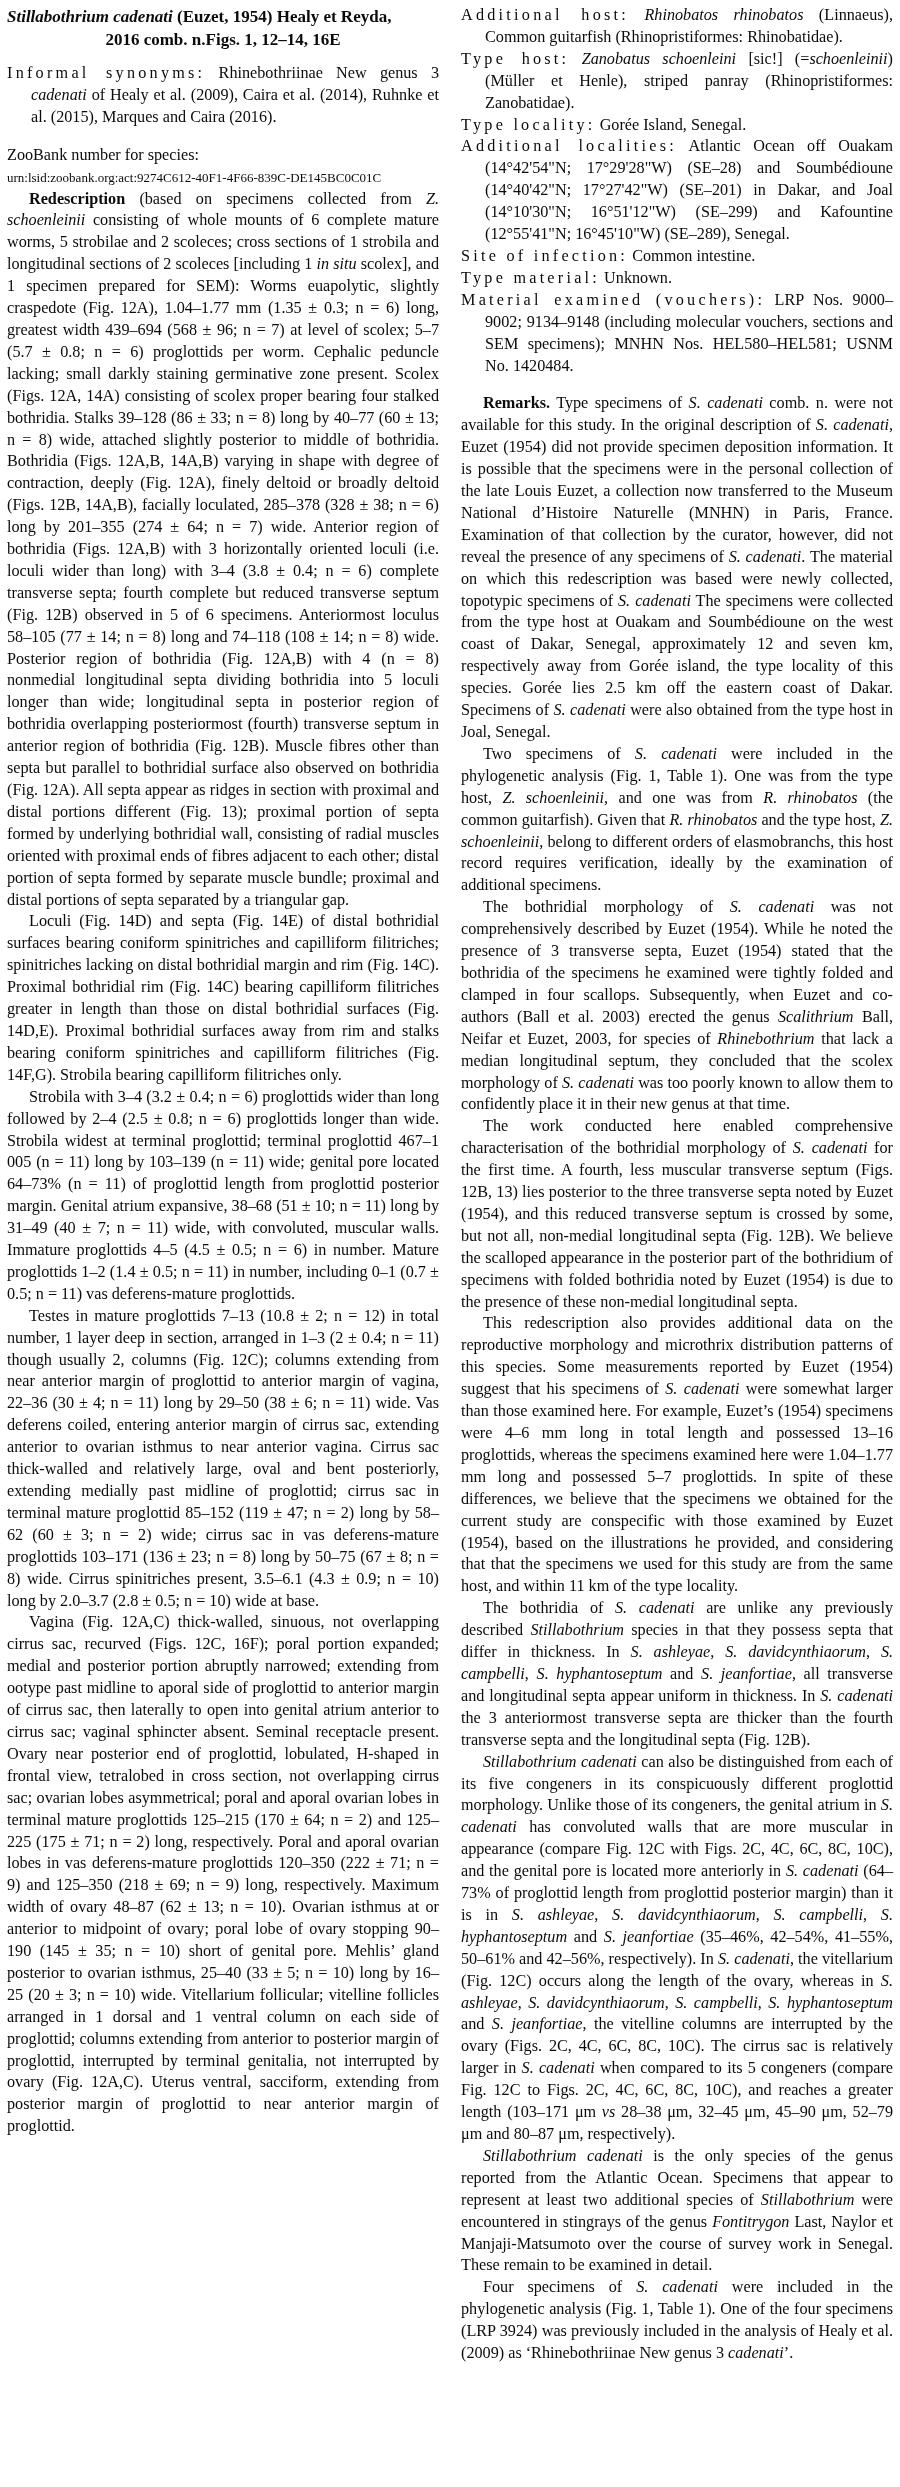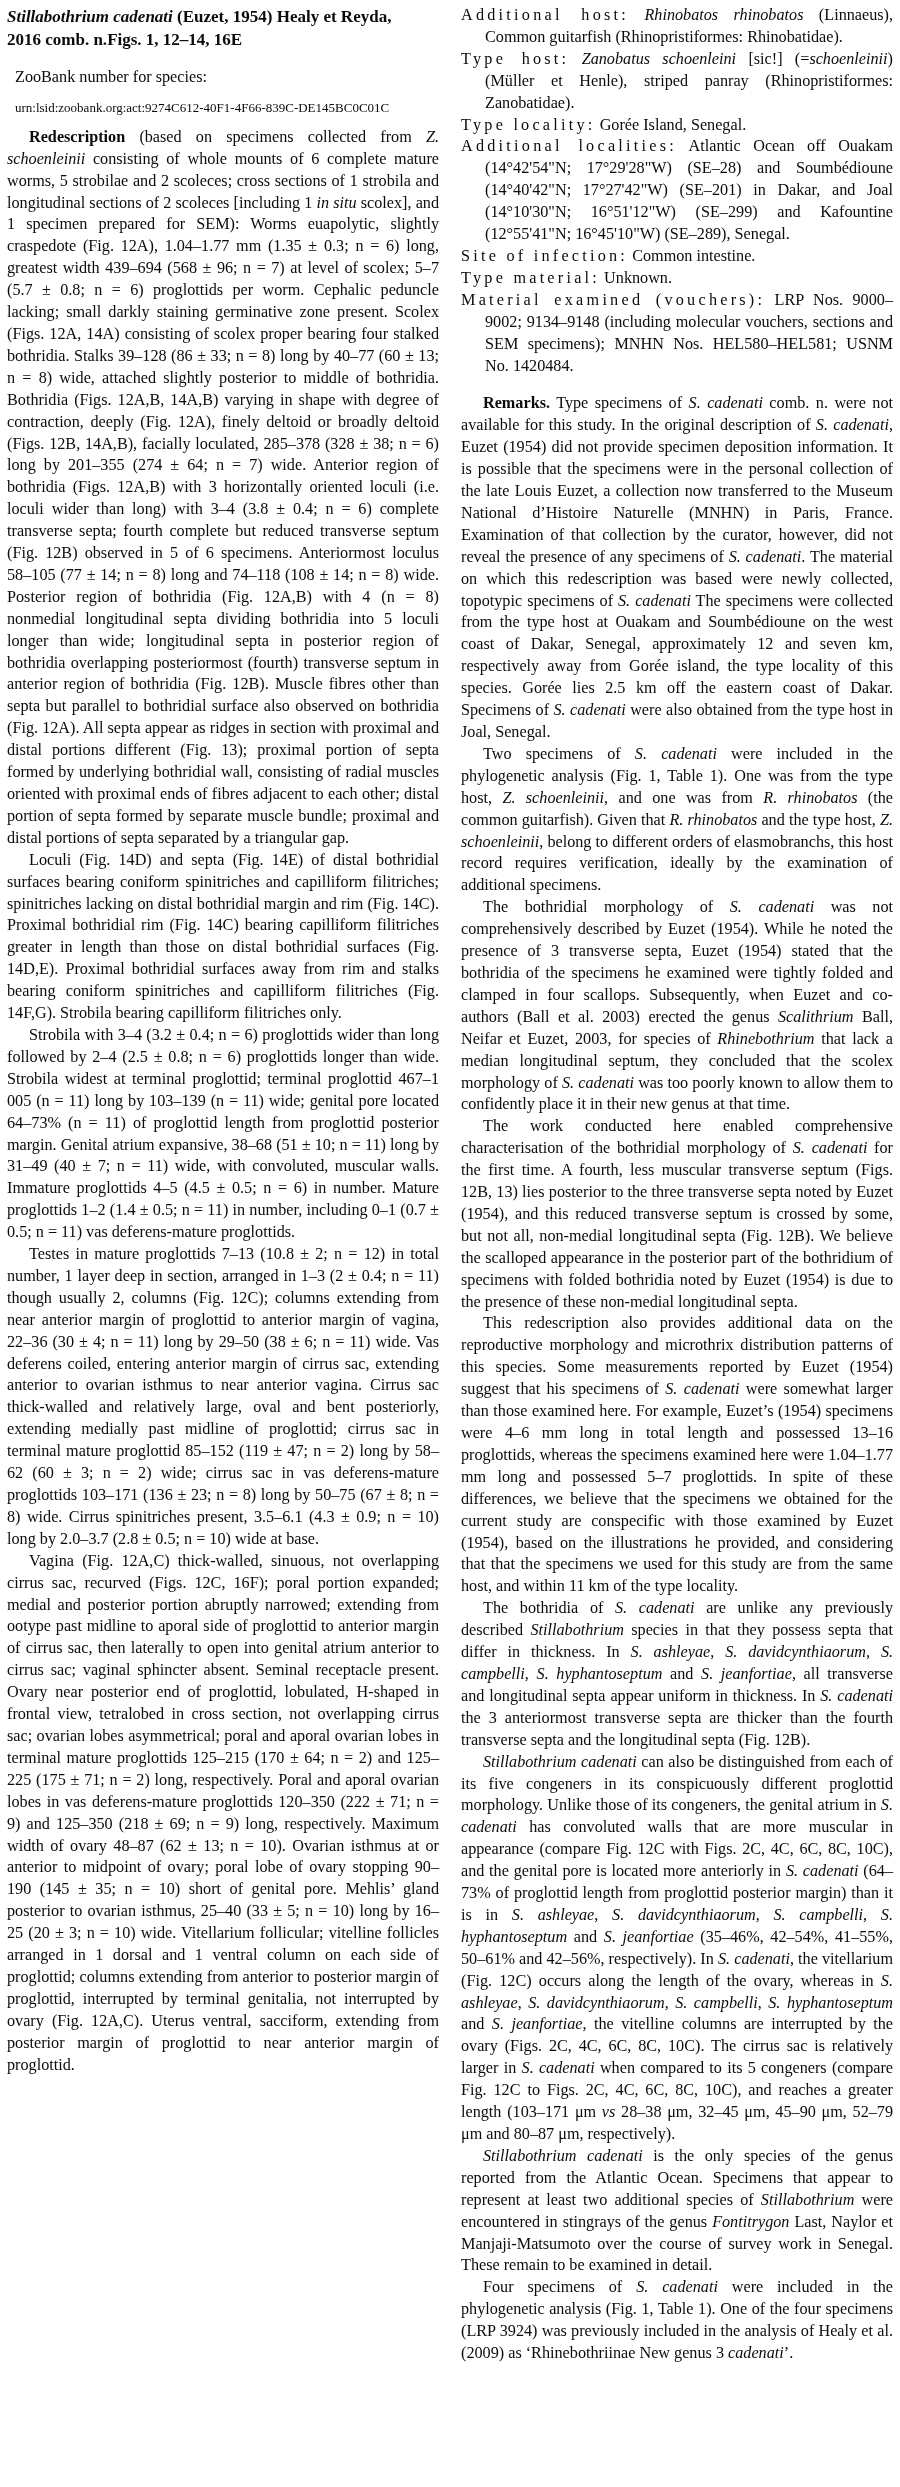"2016 comb. n." .title-row { justify-content: flex-start -> center }
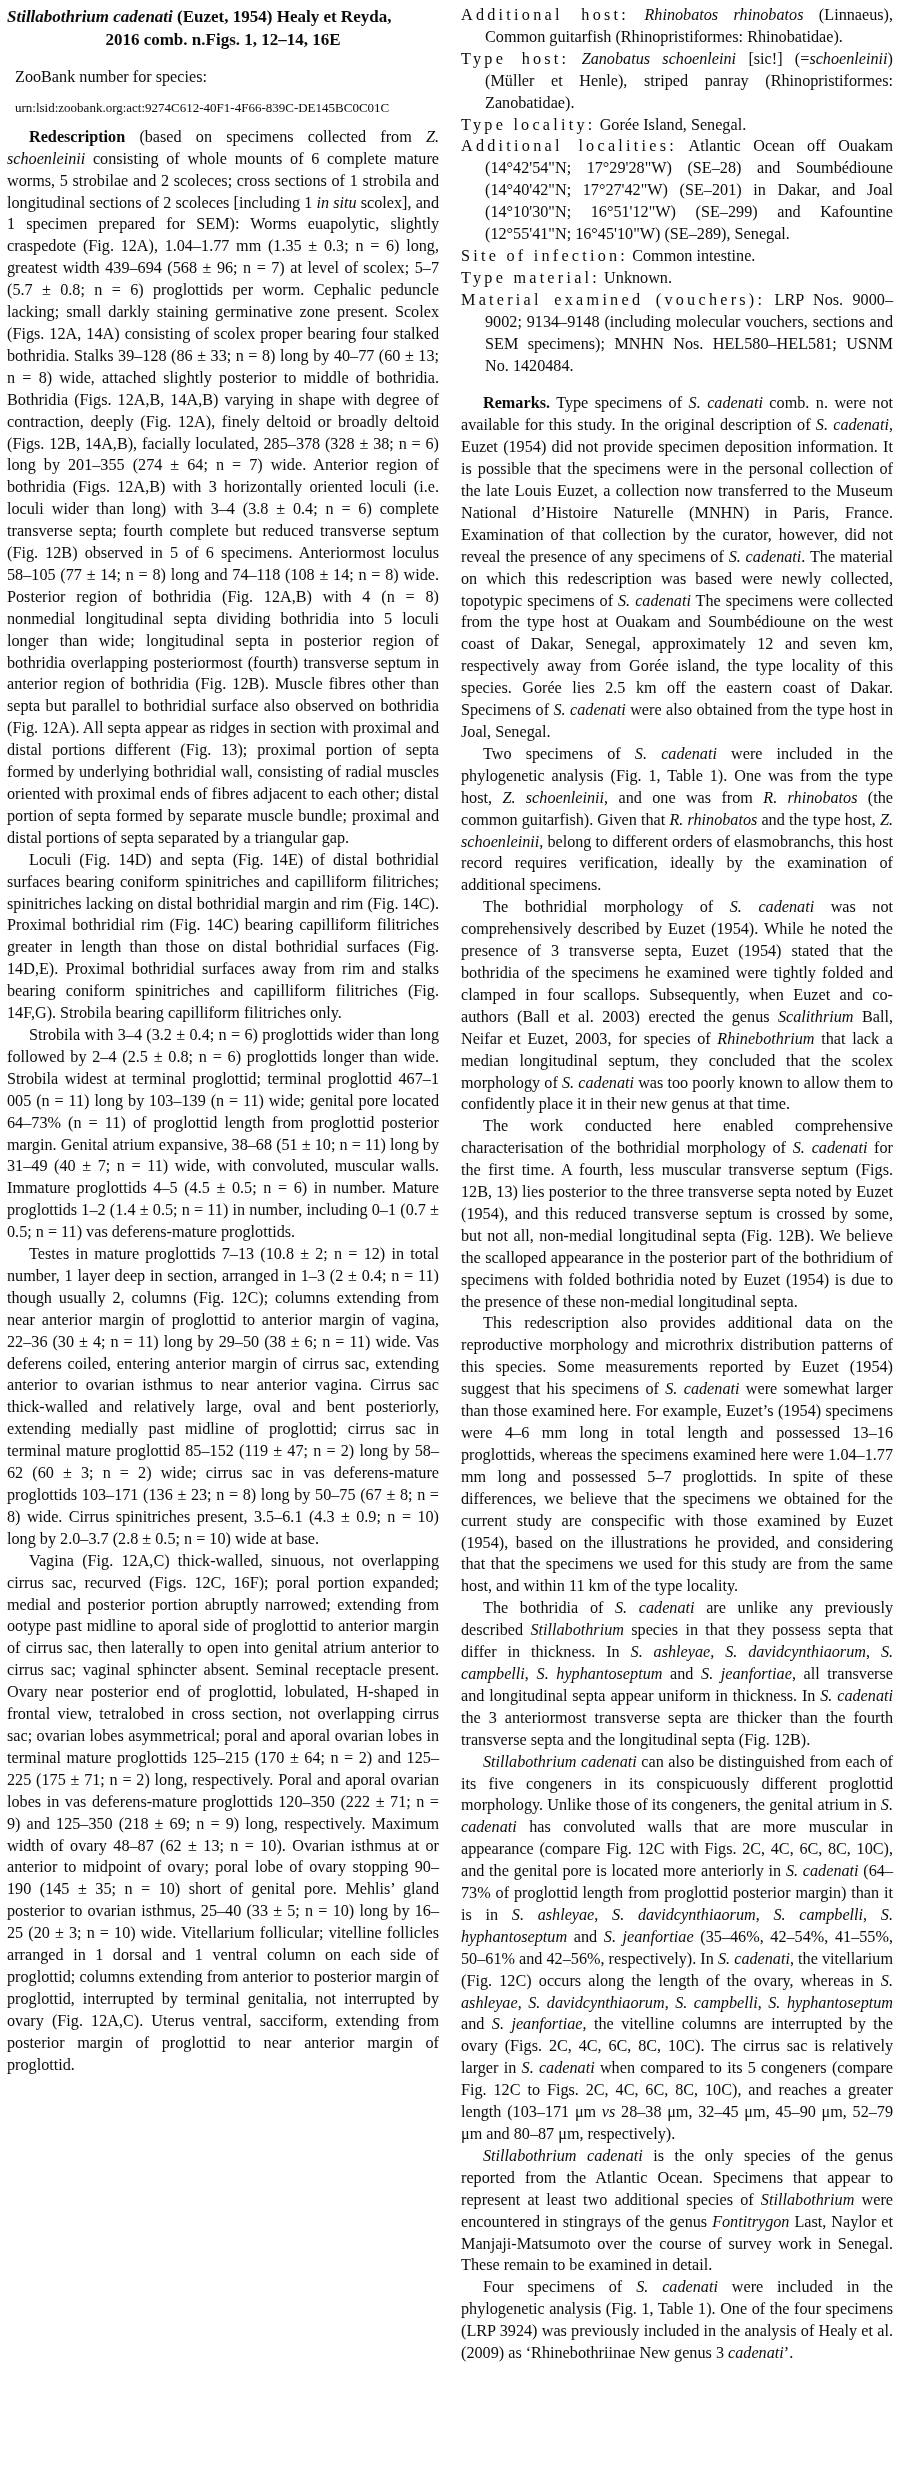"Informal synonyms: Rhinebothriinae New" p.hang { html: none -> <p><span>Informal synonyms:</span> <span>Rhinebothriinae New genus 3 <i>cadenati</i> of Healy et al. (2009), Caira et al. (2014), Ruhnke et al. (2015), Marques and Caira (2016).</span></p> }
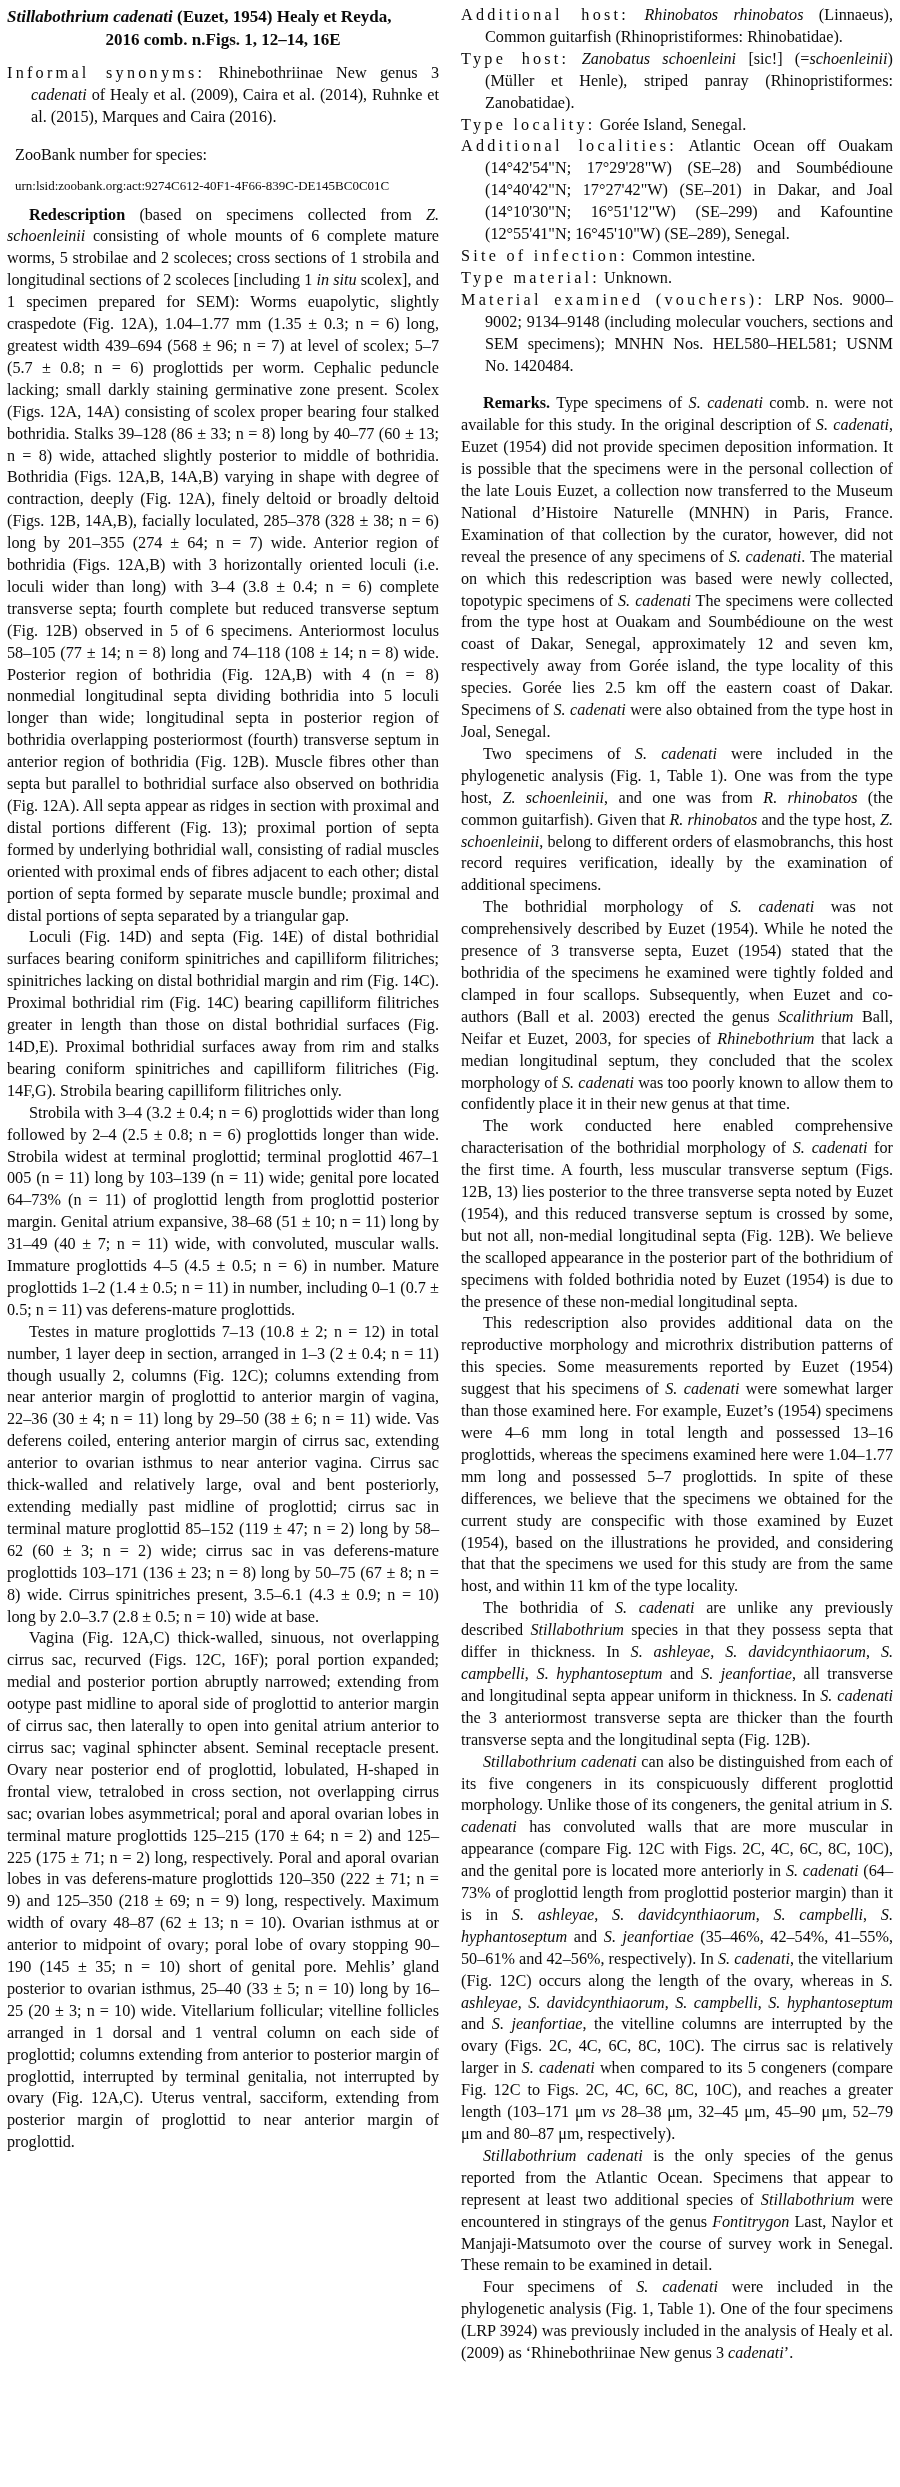"ZooBank number for species:" .zoobank p { margin: 8px -> 0 }
